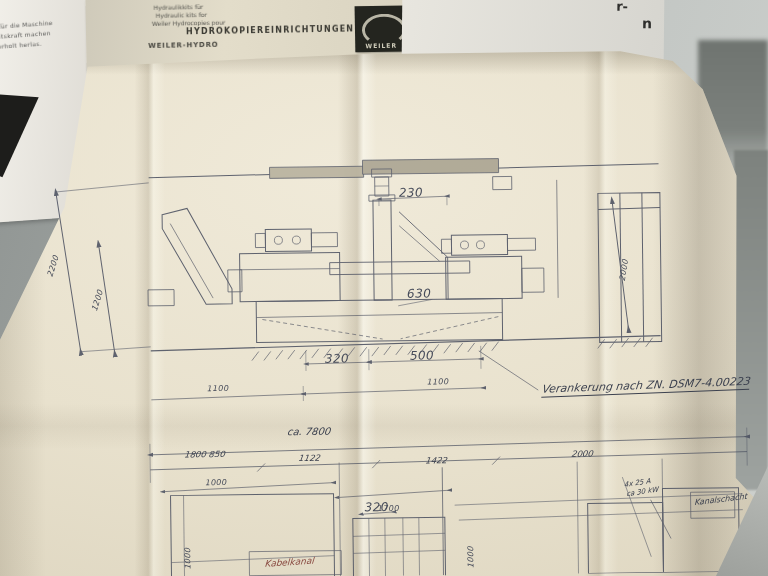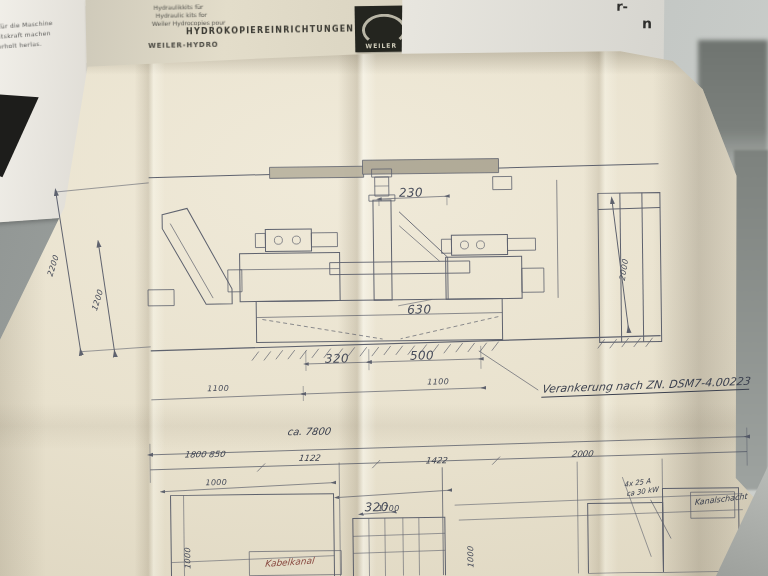"630" span.dim { top: 303px -> 287px }
